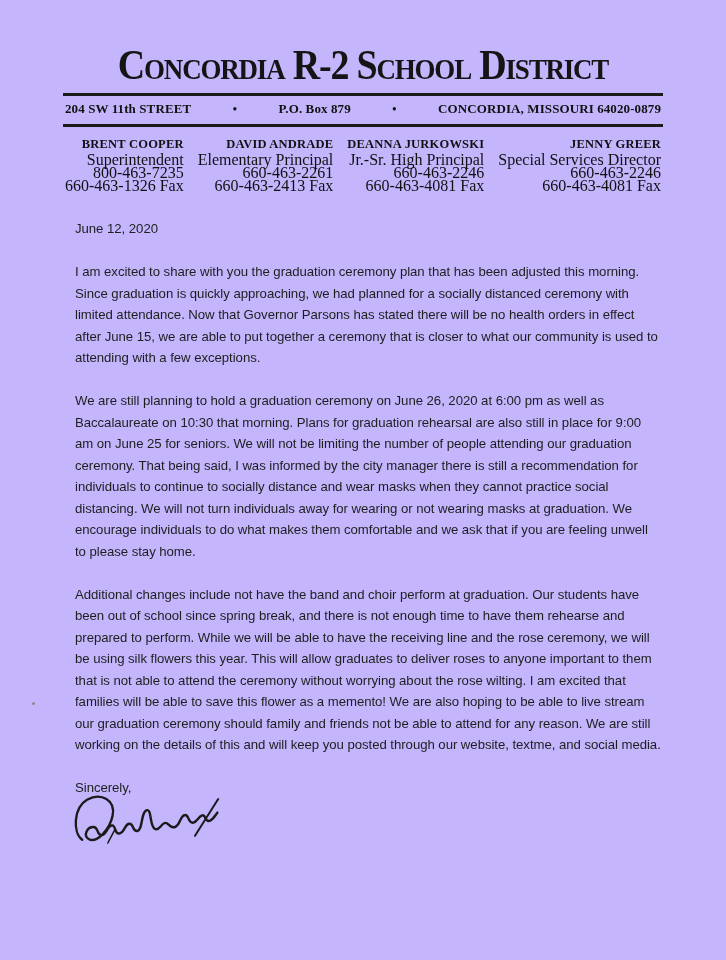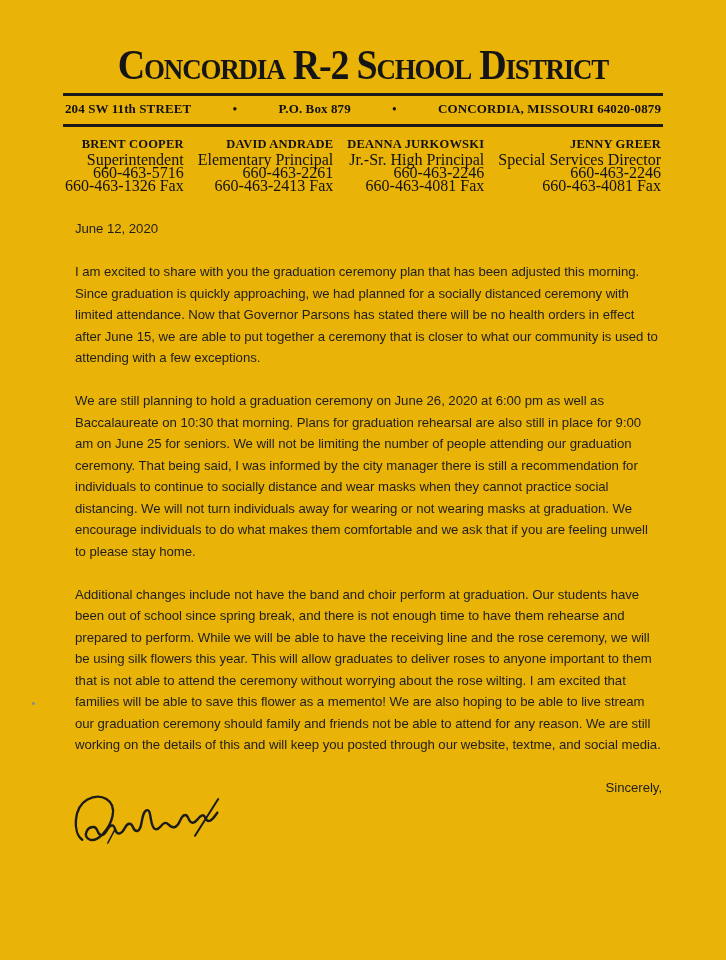"Concordia R-2 School District" .page { background: #eab308 -> #c4b5fd }
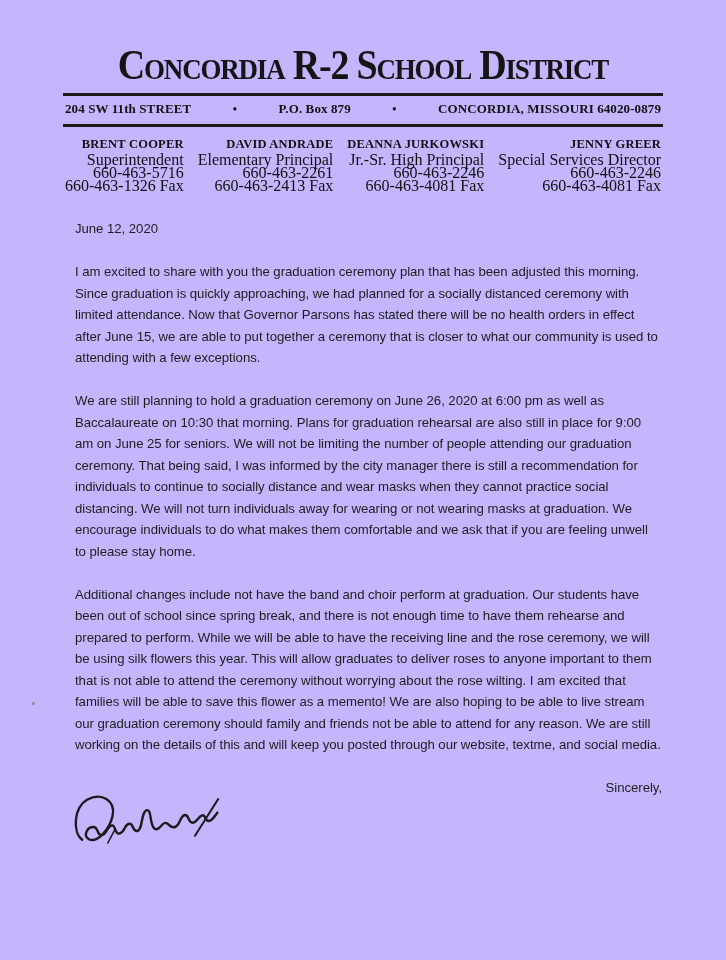"660-463-5716" div.staff-sub { text: 660-463-5716 -> 800-463-7235 }
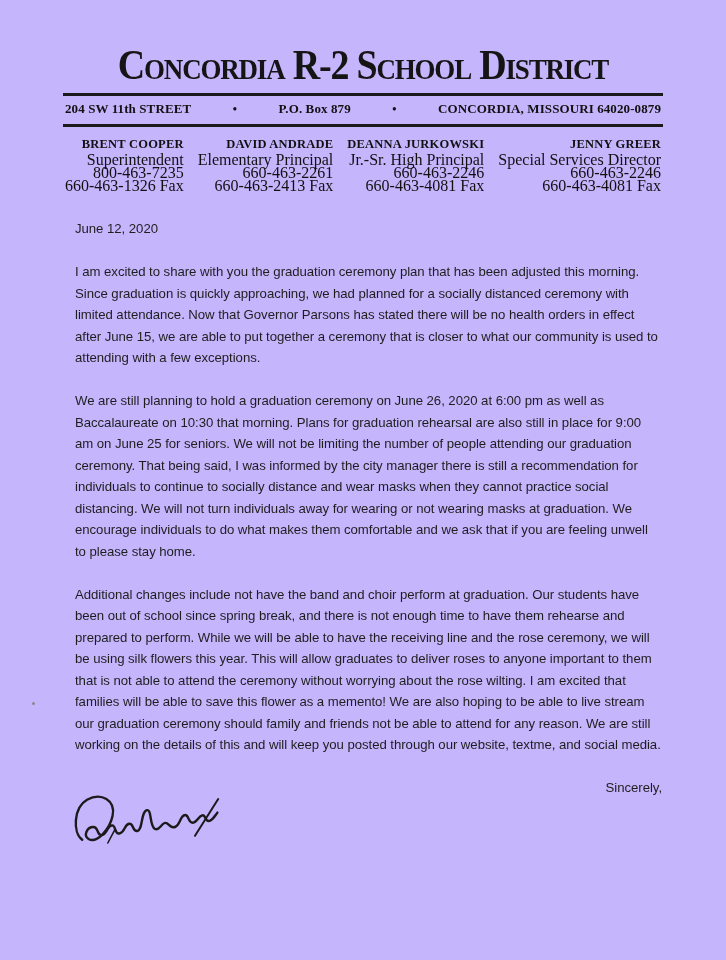"Sincerely," .letter-main p.closing { text-align: right -> none }
